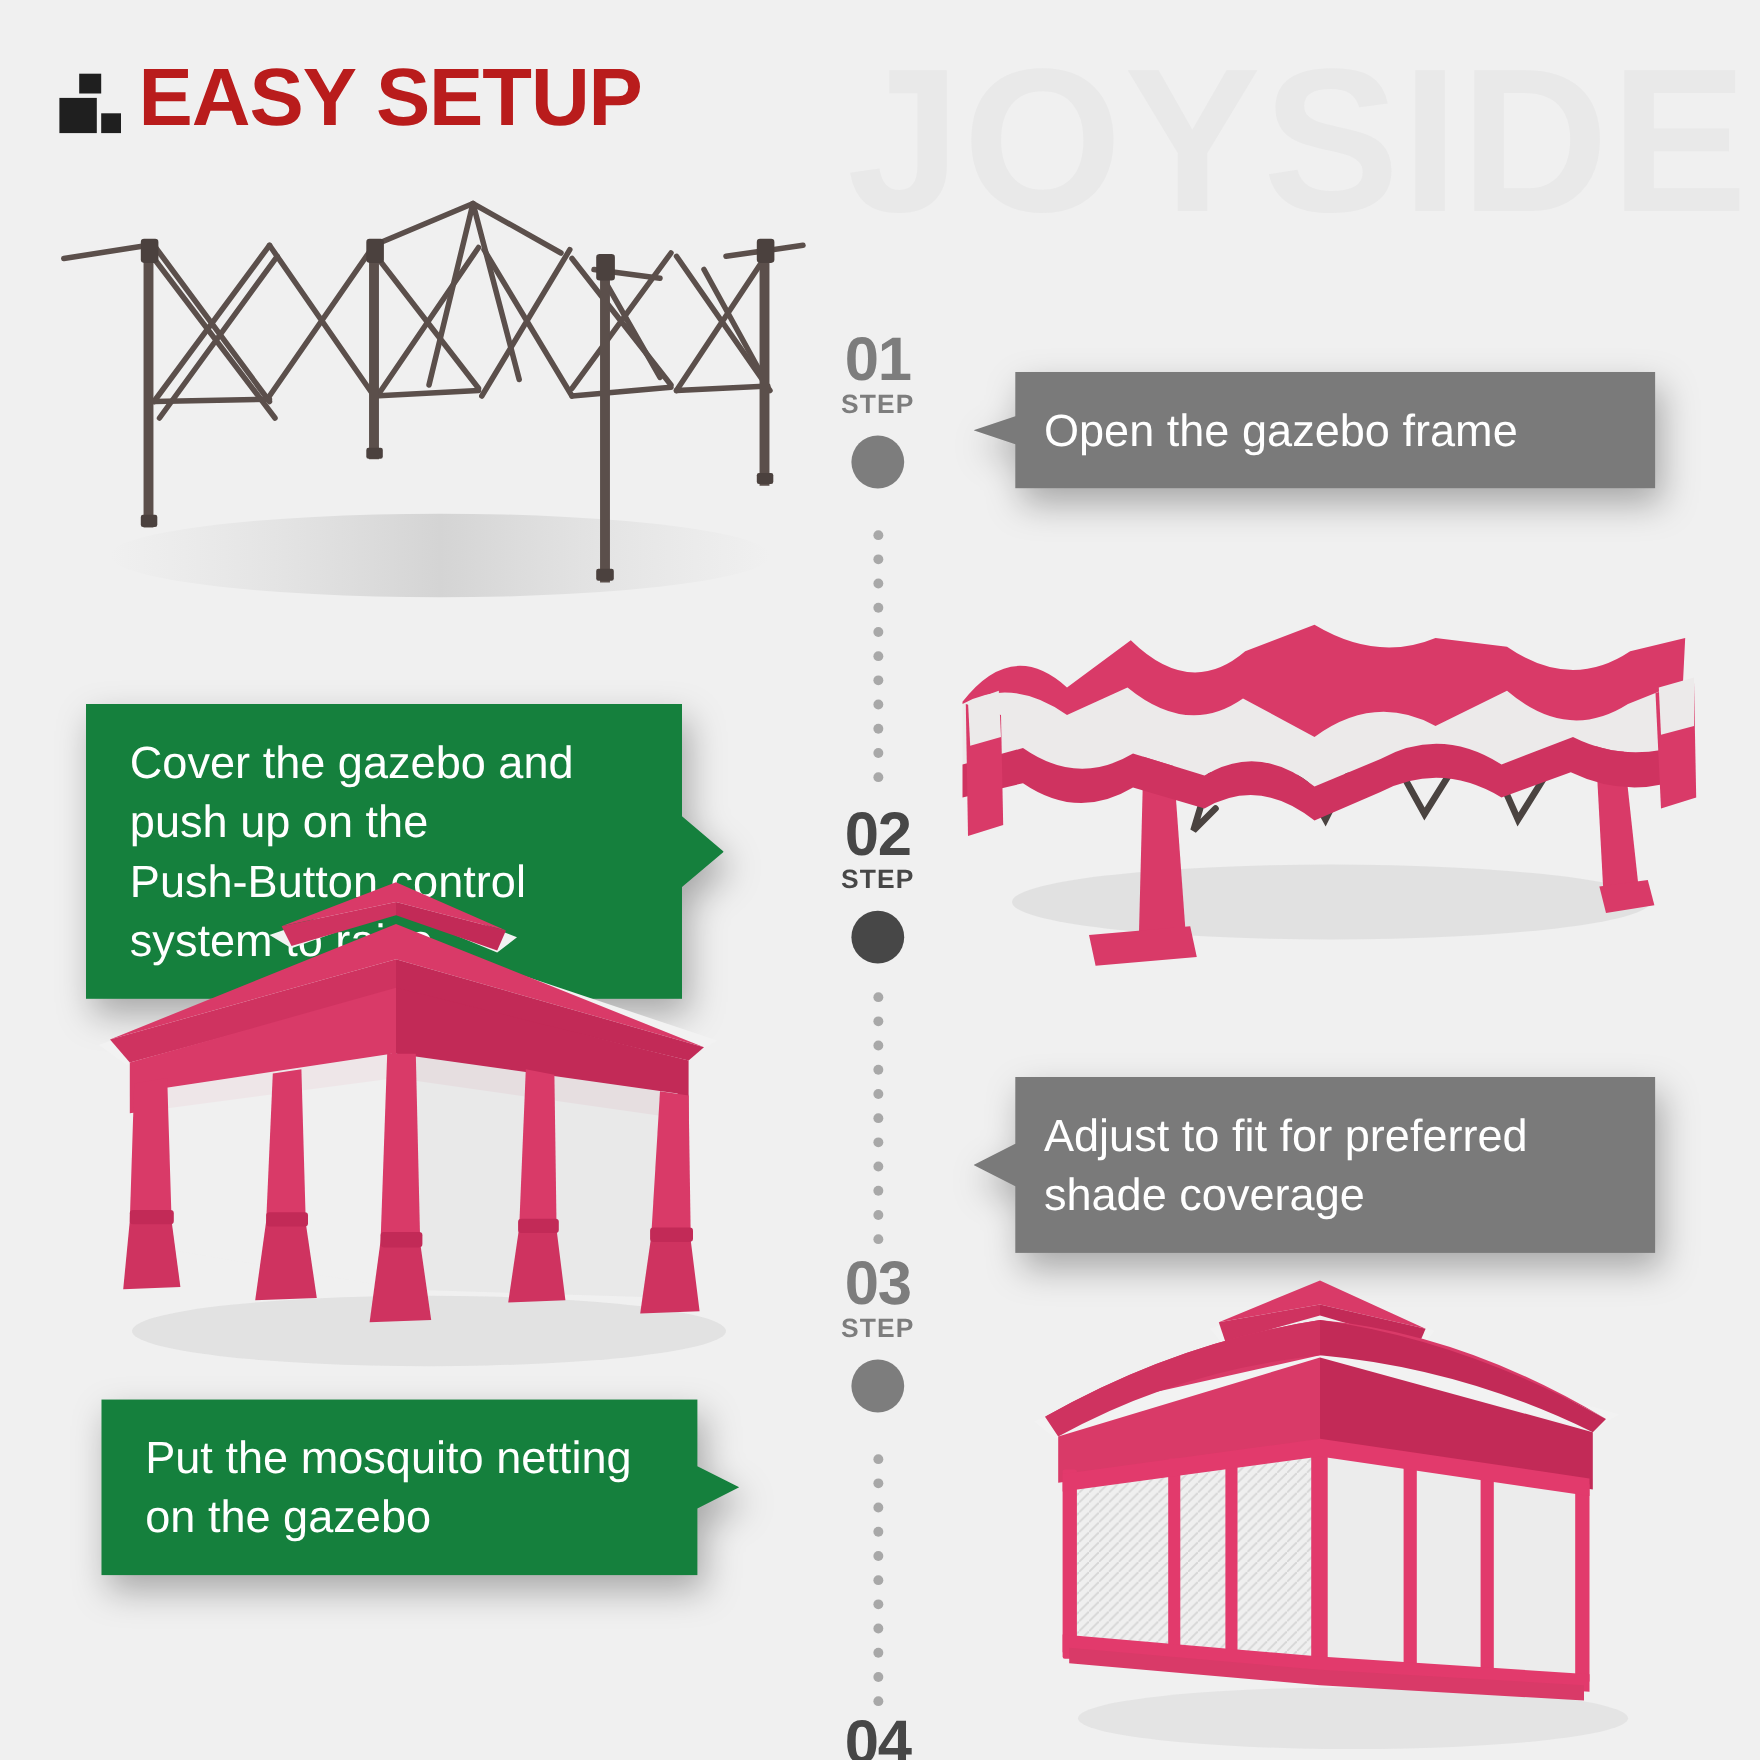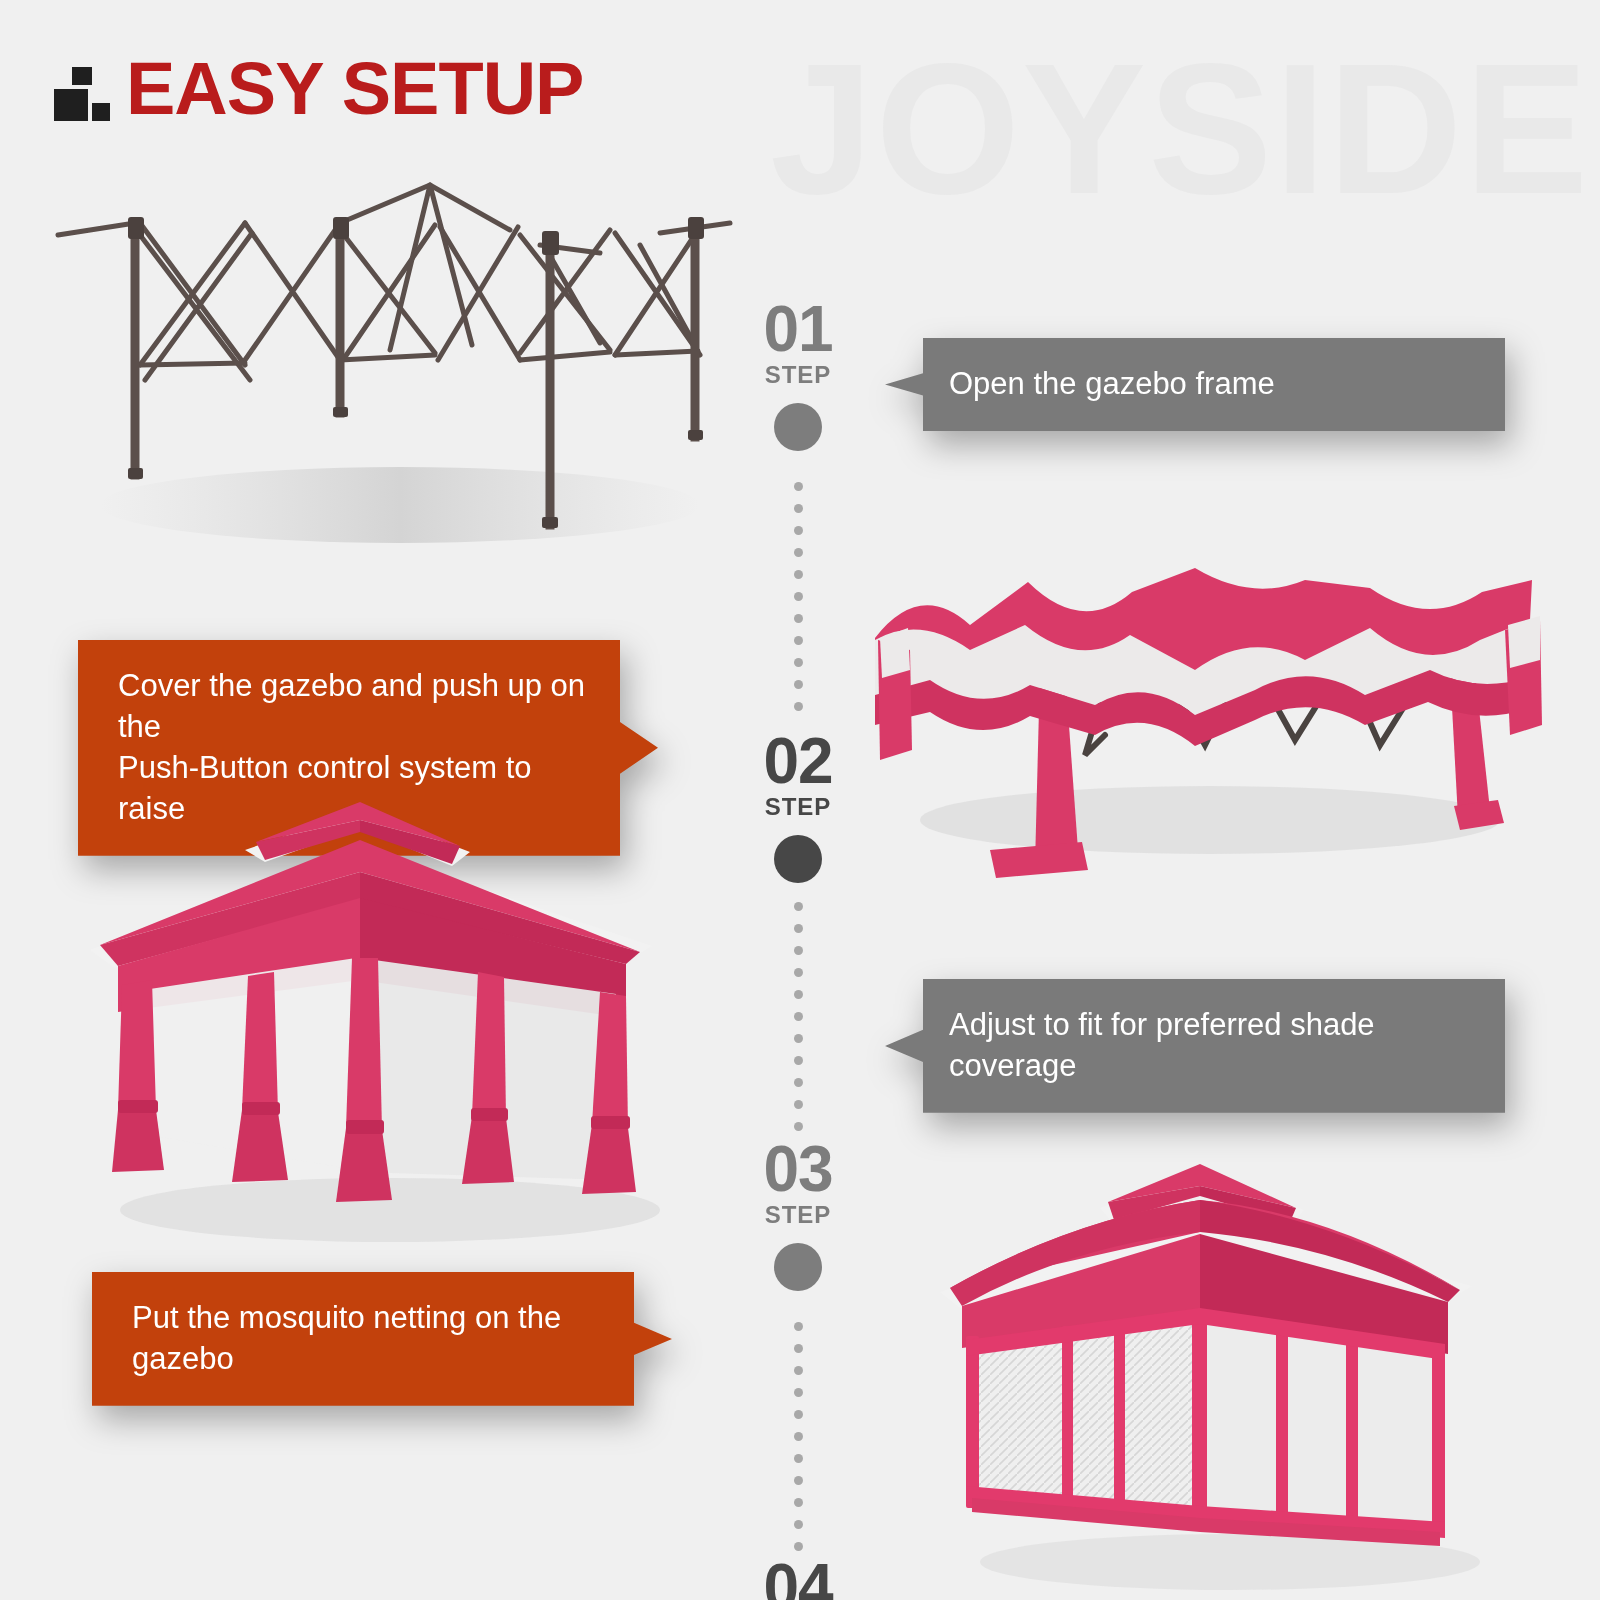"01" .stepnum { font-size: 64px -> 56px }
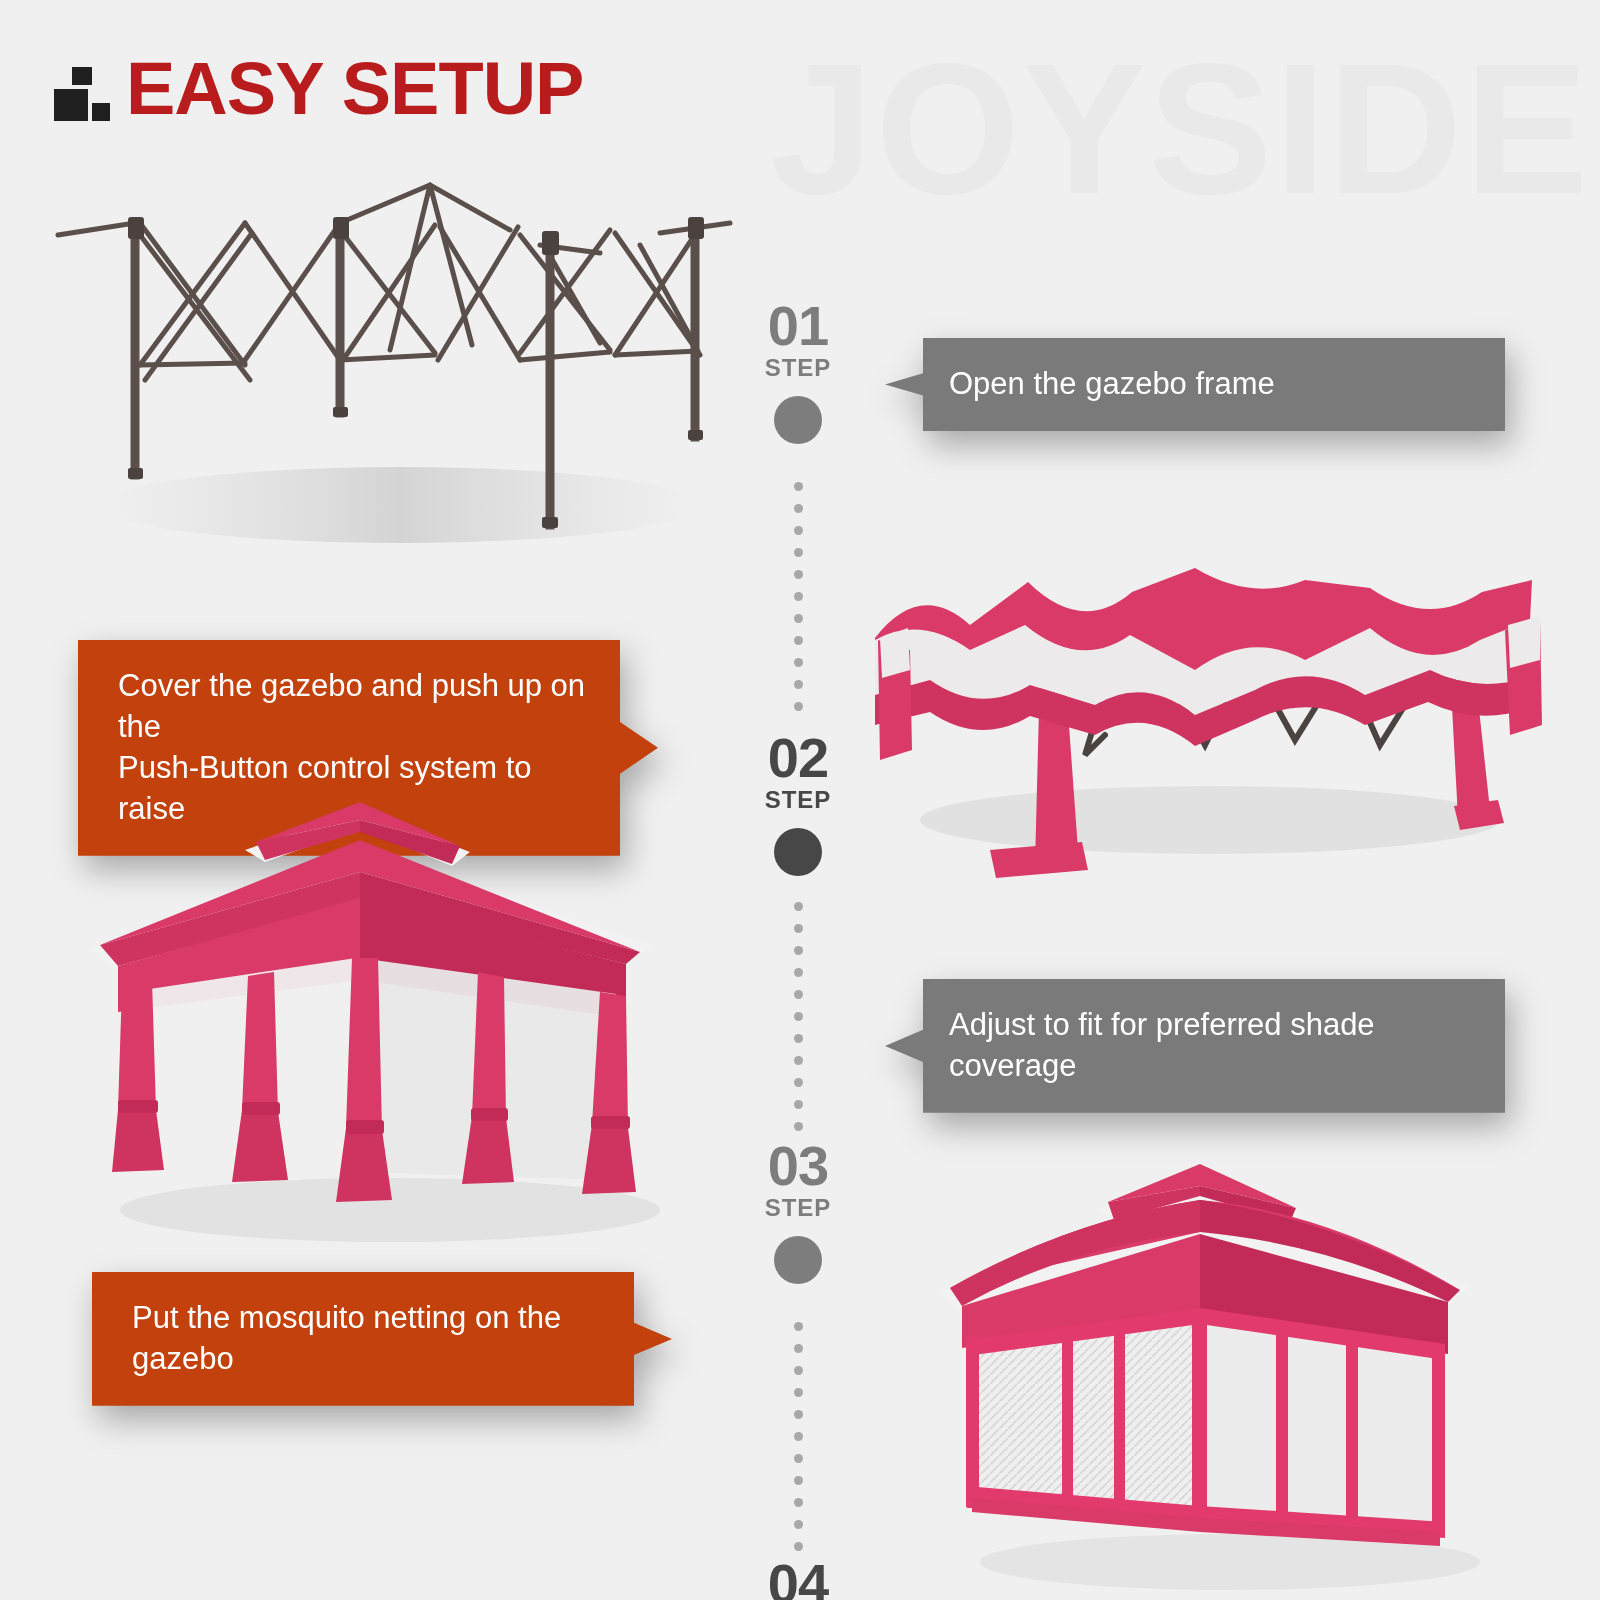"Open the gazebo frame" .callout .body { font-size: 31px -> 41px }
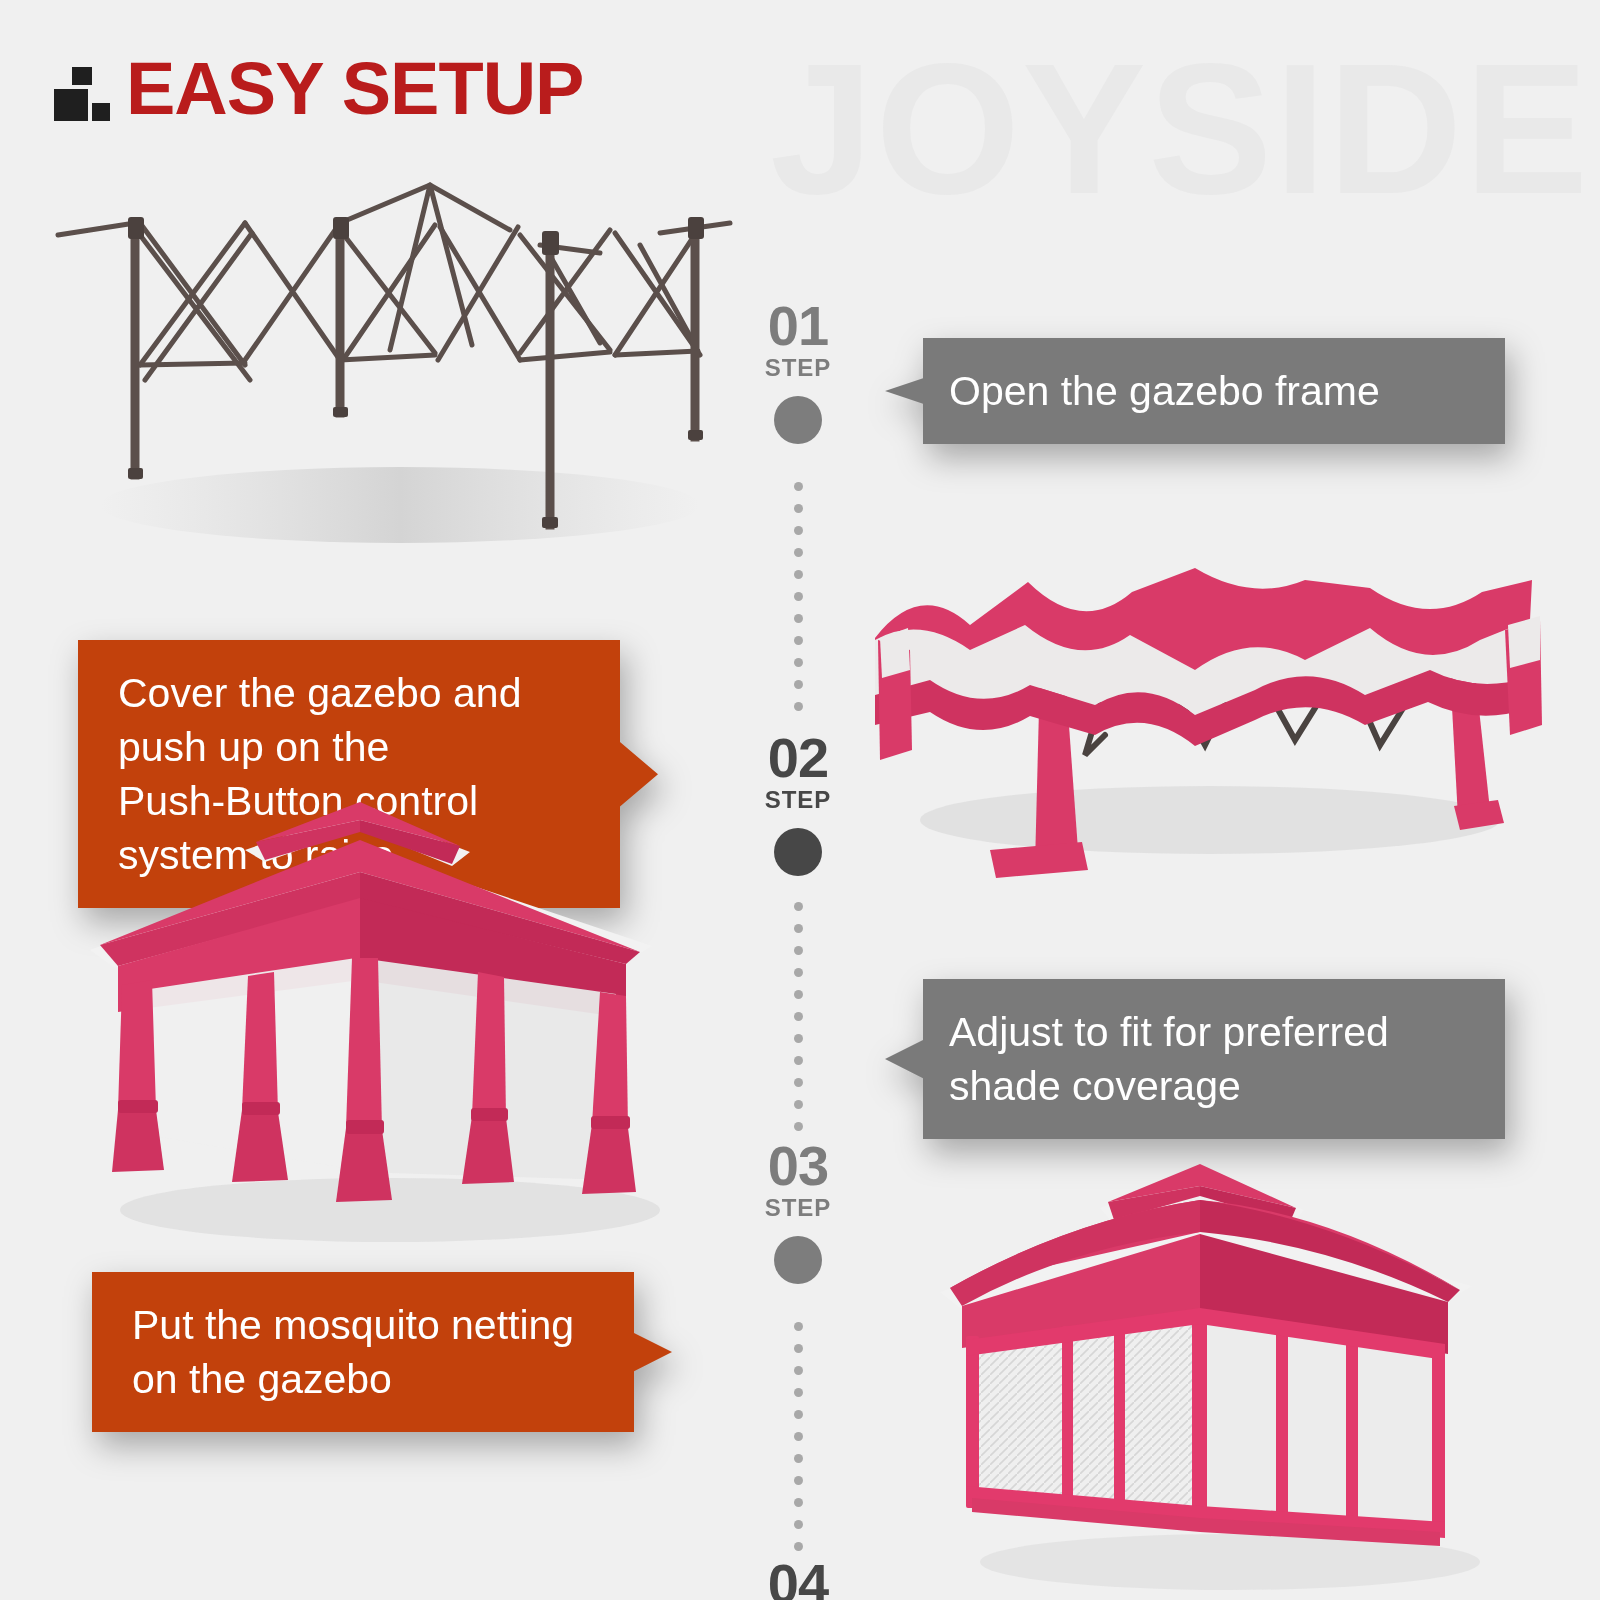"Cover the gazebo and push" .tone-dark-bg .body { background: #c2410c -> #15803d }
